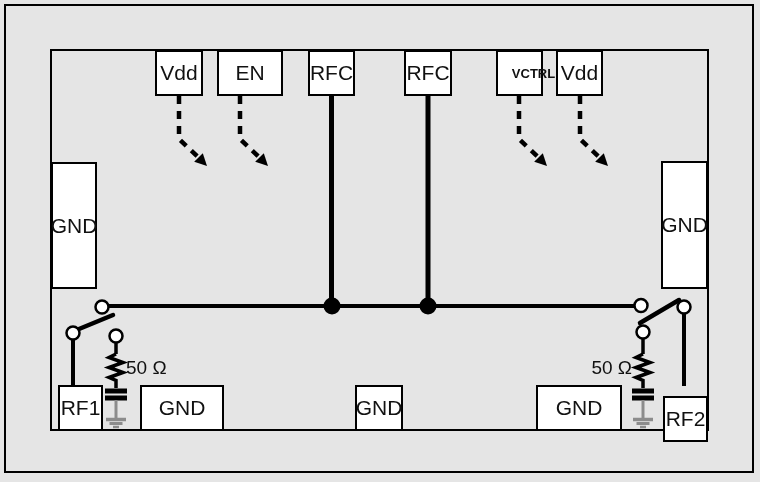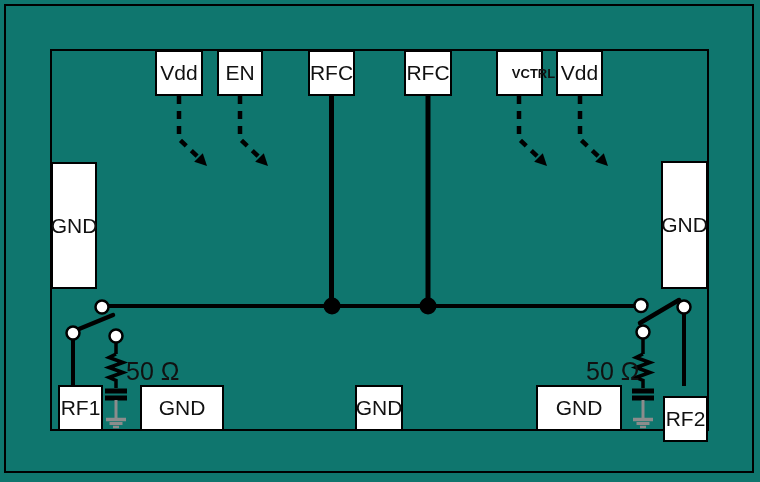"Vdd" #canvas { background: #0f766e -> #e5e5e5 }
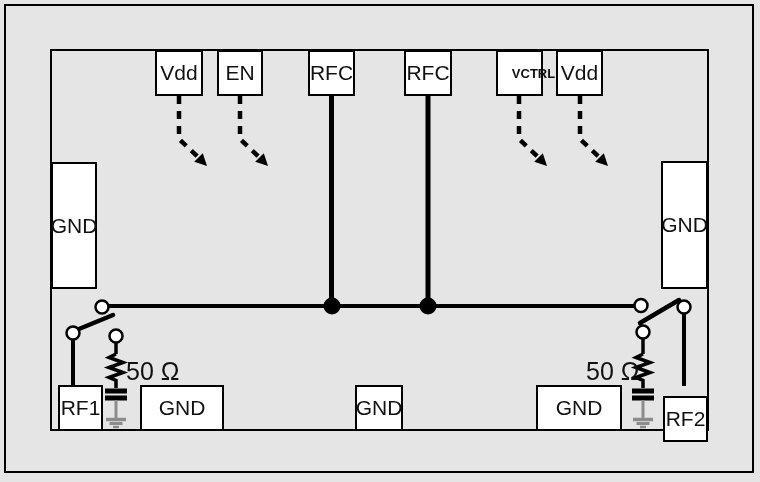"EN" div.pin { width: 46px -> 66px }
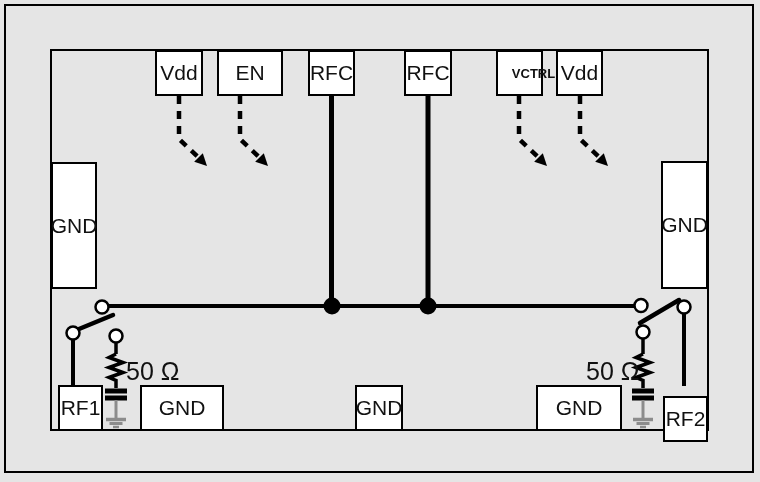"50 Ω" .term-label { font-size: 25px -> 19px }
